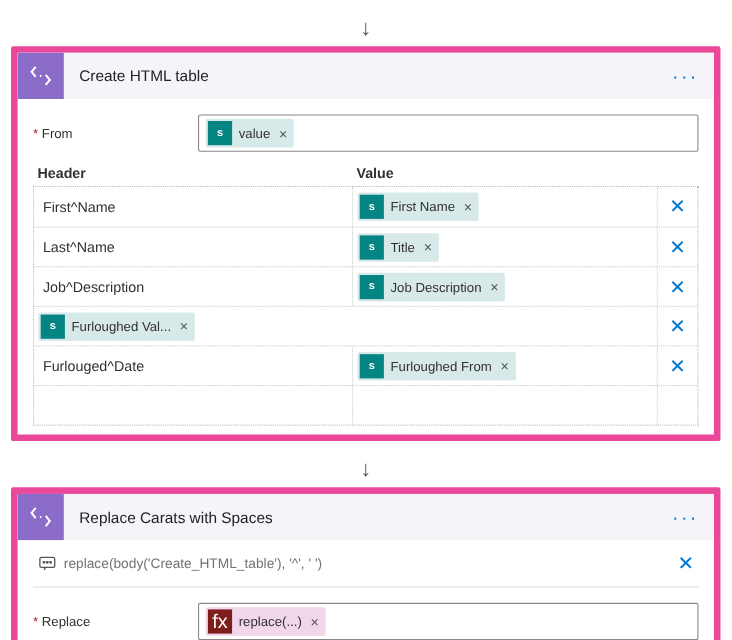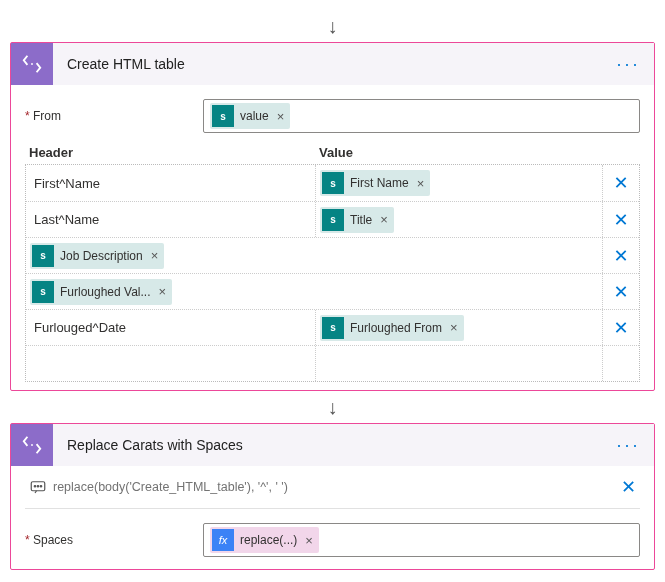"Create HTML table" .card { border: 1px solid #ec4899 -> 6px solid #ec4899; margin-bottom: 0 -> 10px }
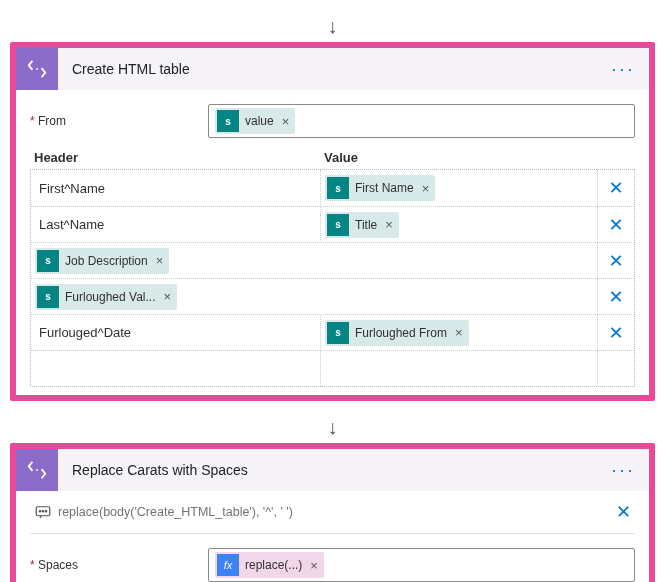"* From" .row { gap: 28px -> none }
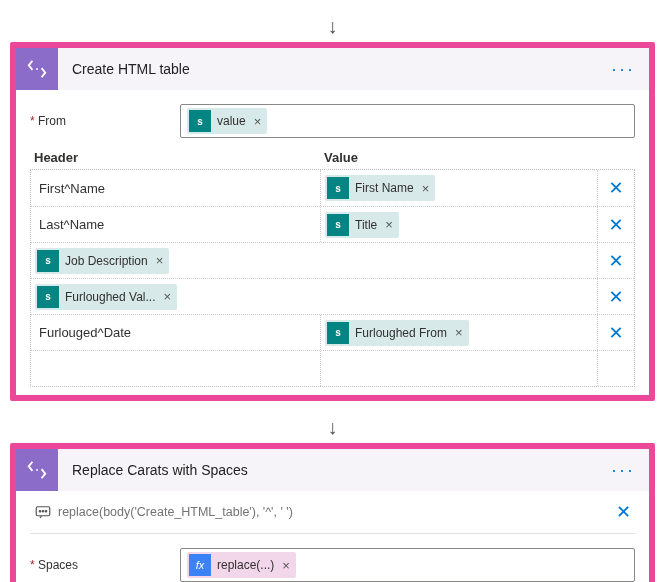"Job^Description" div.hv-h { html: none -> <div>Job^Description</div> }
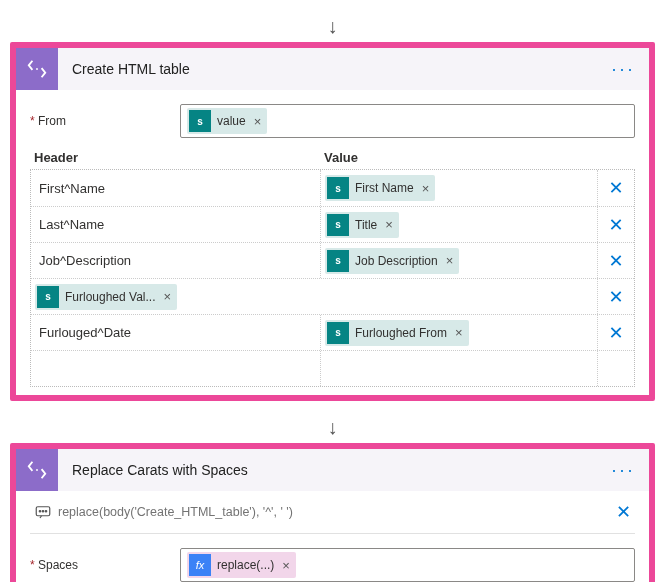"Spaces" span { text: Spaces -> Replace }
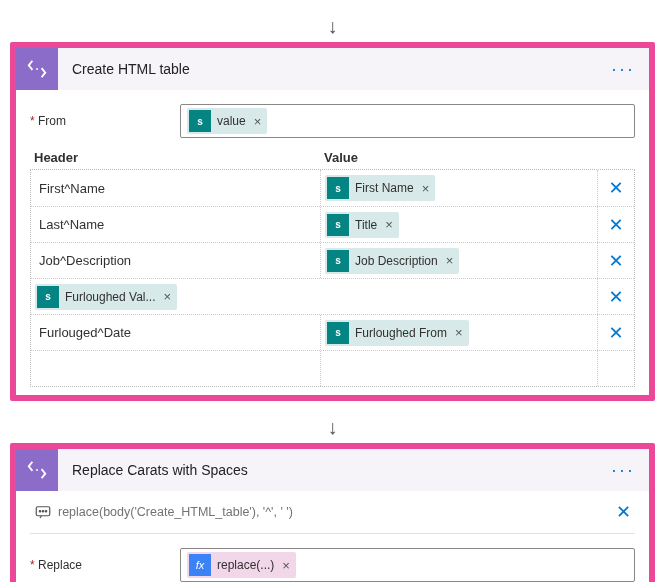"fx" .chip.fx .chip-ico { background: #3b82f6 -> #7f1d1d; font-size: 11px -> 18px; font-style: italic -> none }
